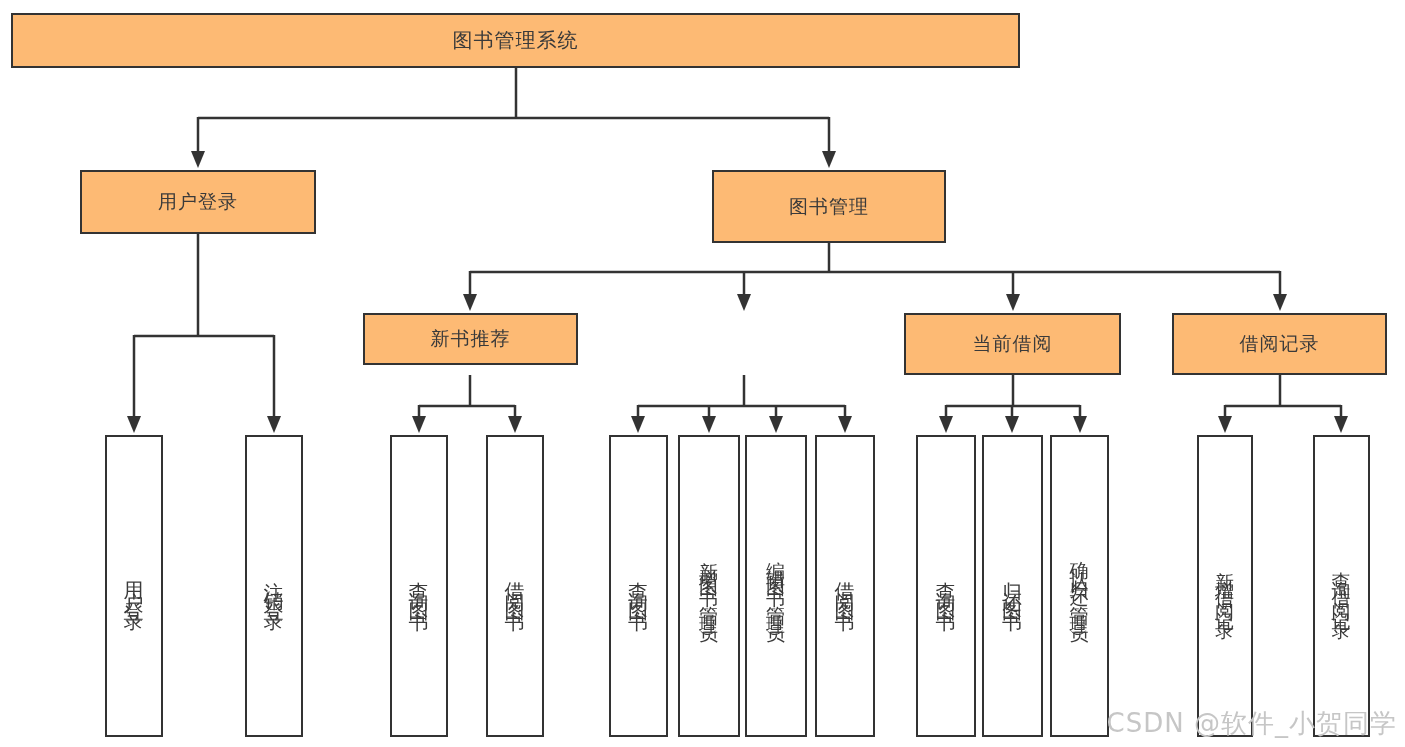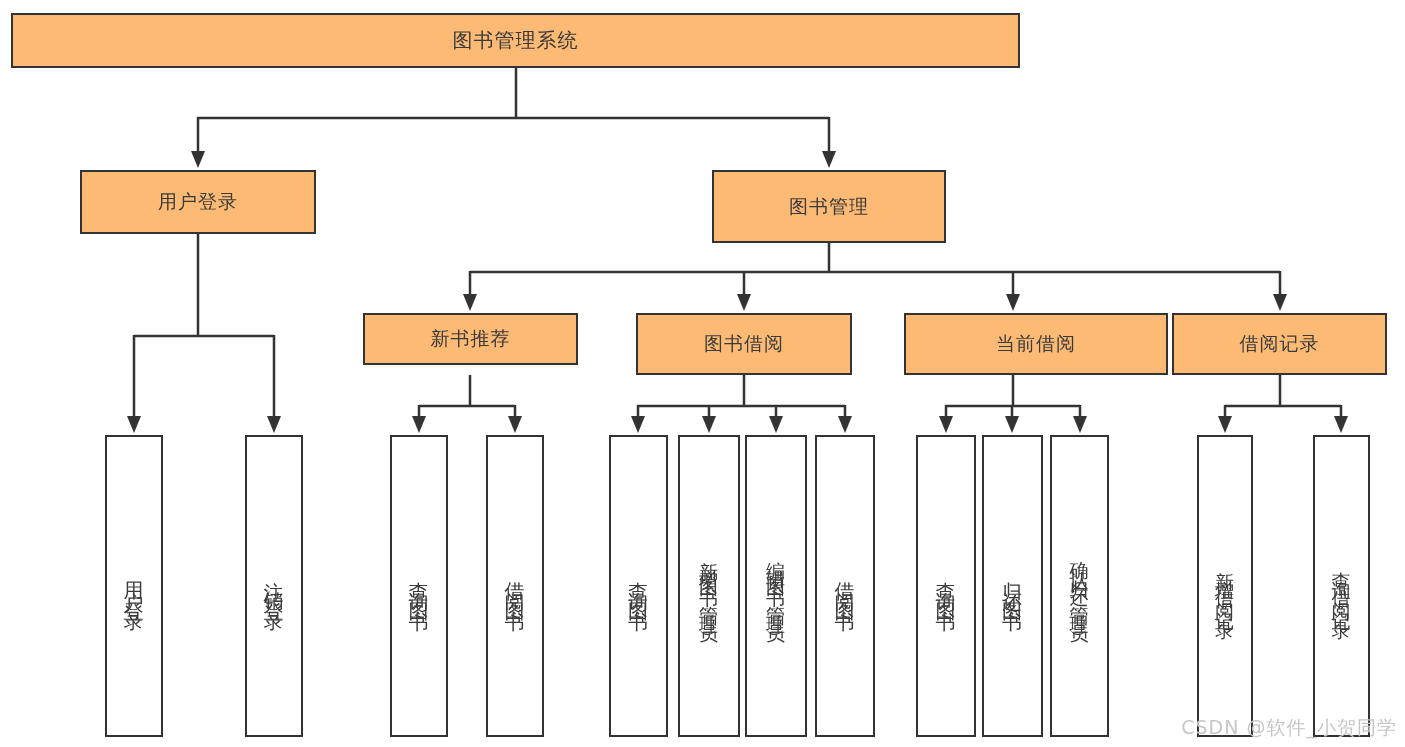"图书借阅" div.box { html: <div>图书借阅</div> -> none }
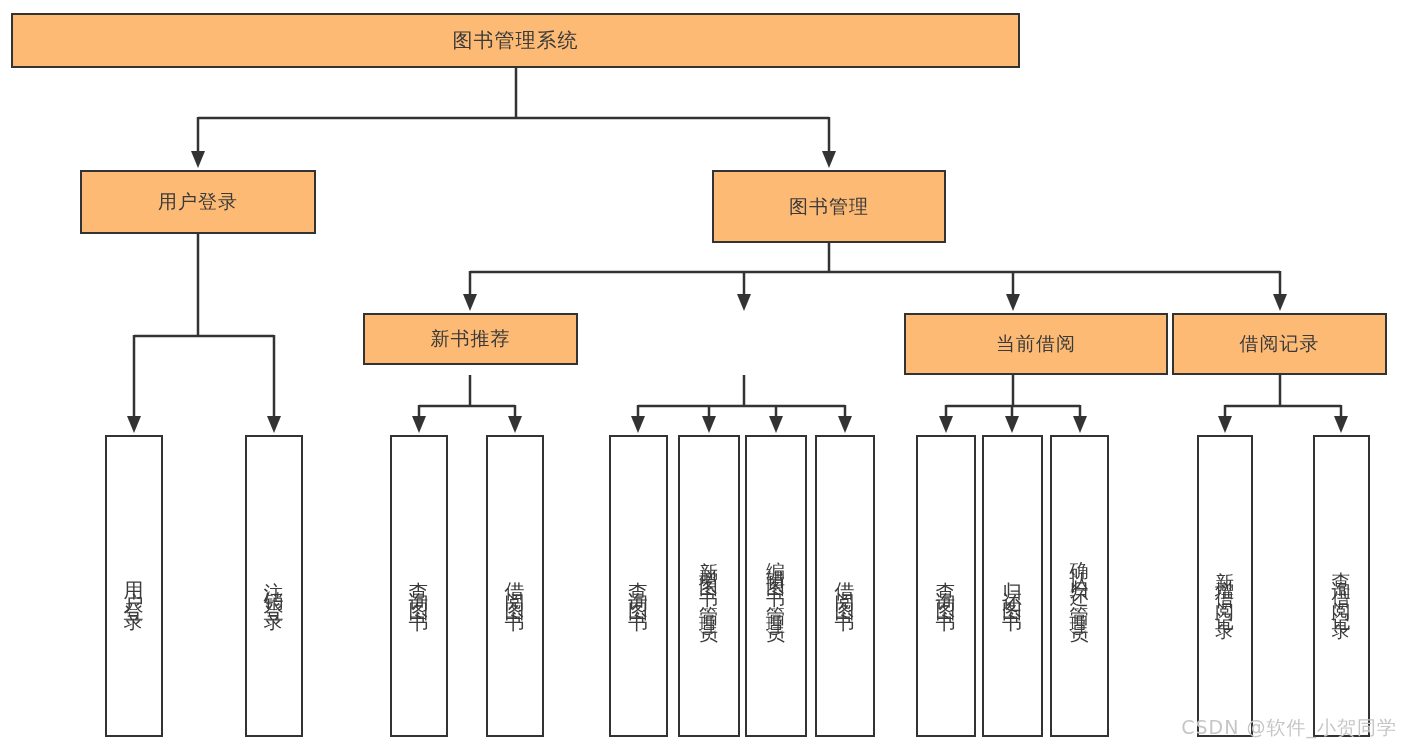"当前借阅" .n-current { width: 264px -> 217px }
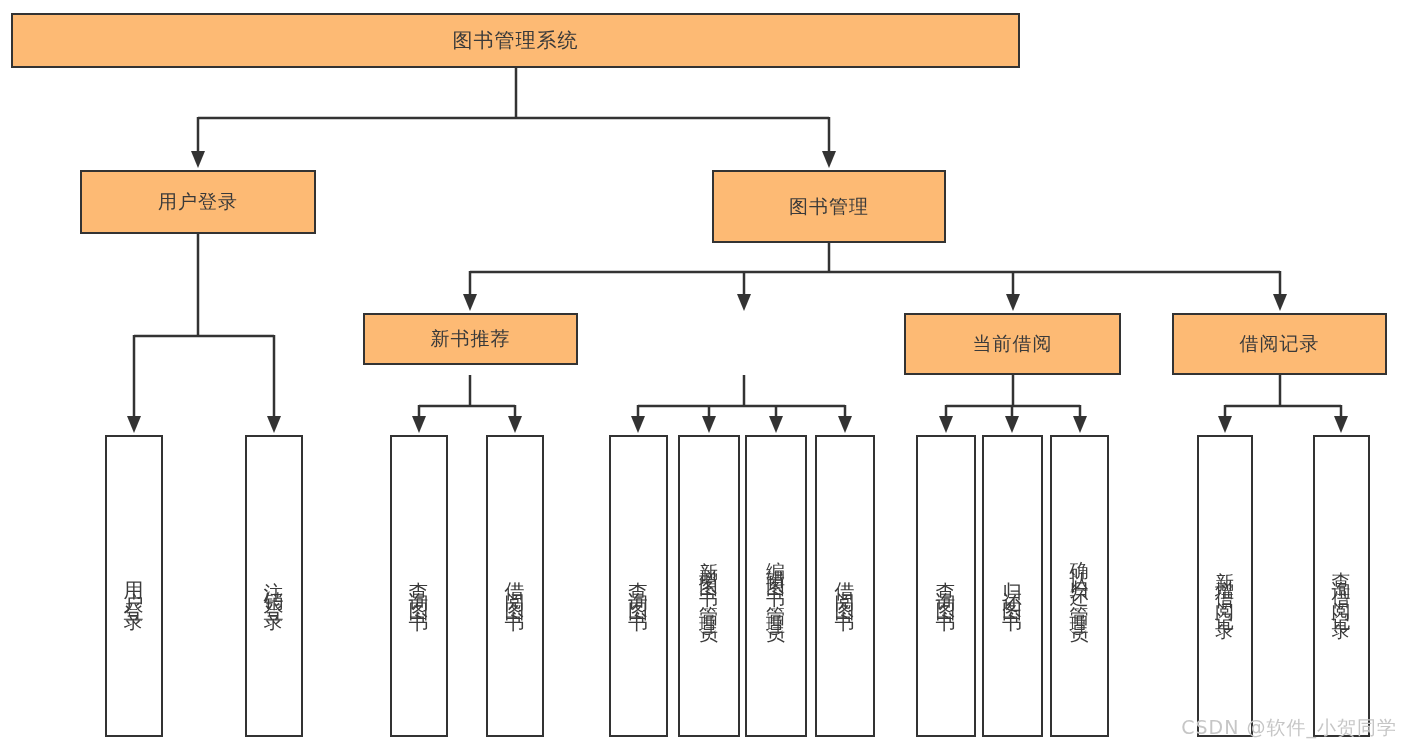"CSDN @软件_小贺同学" .watermark { font-size: 19px -> 26px }
